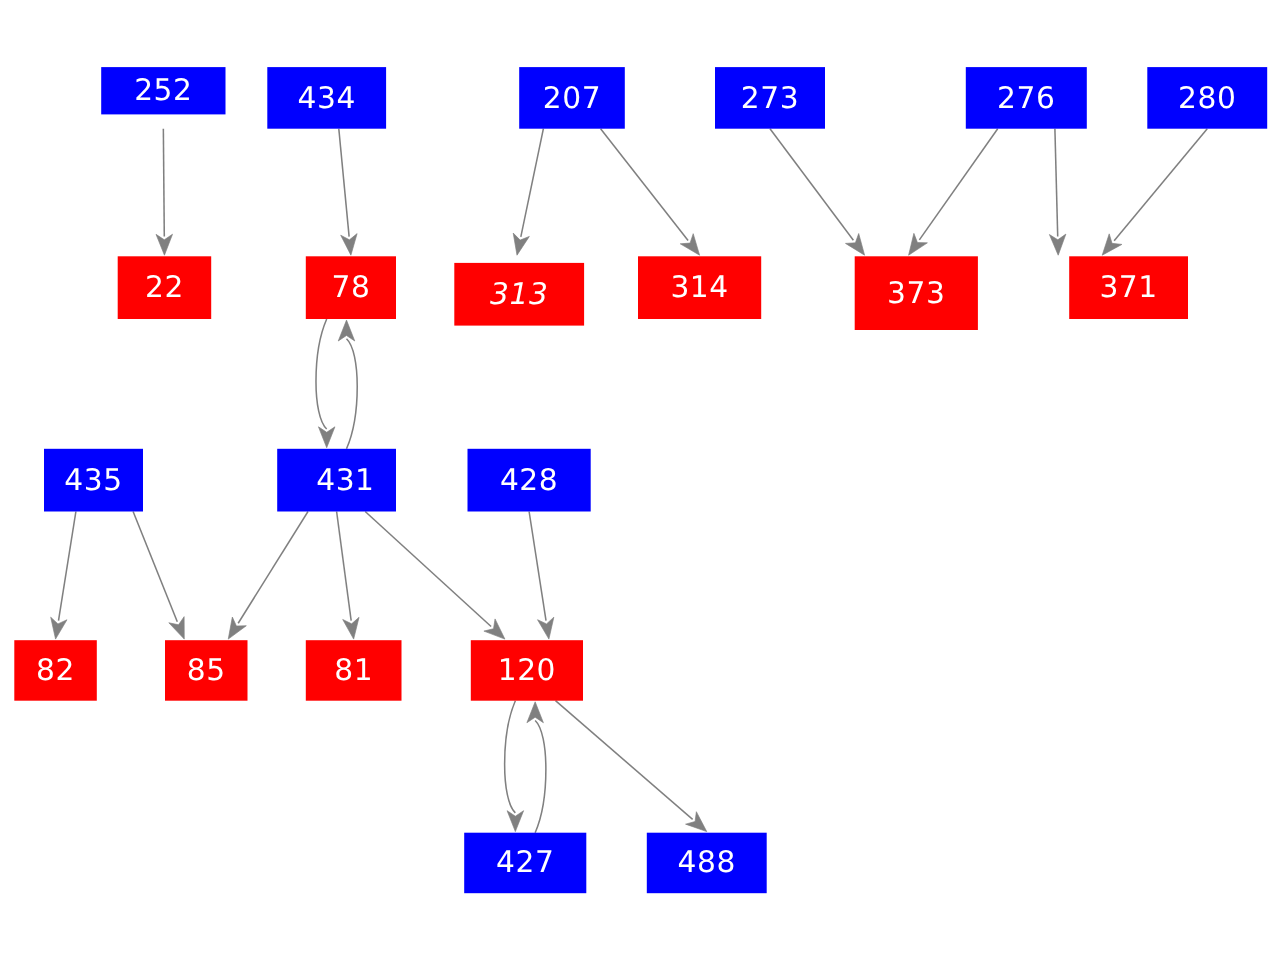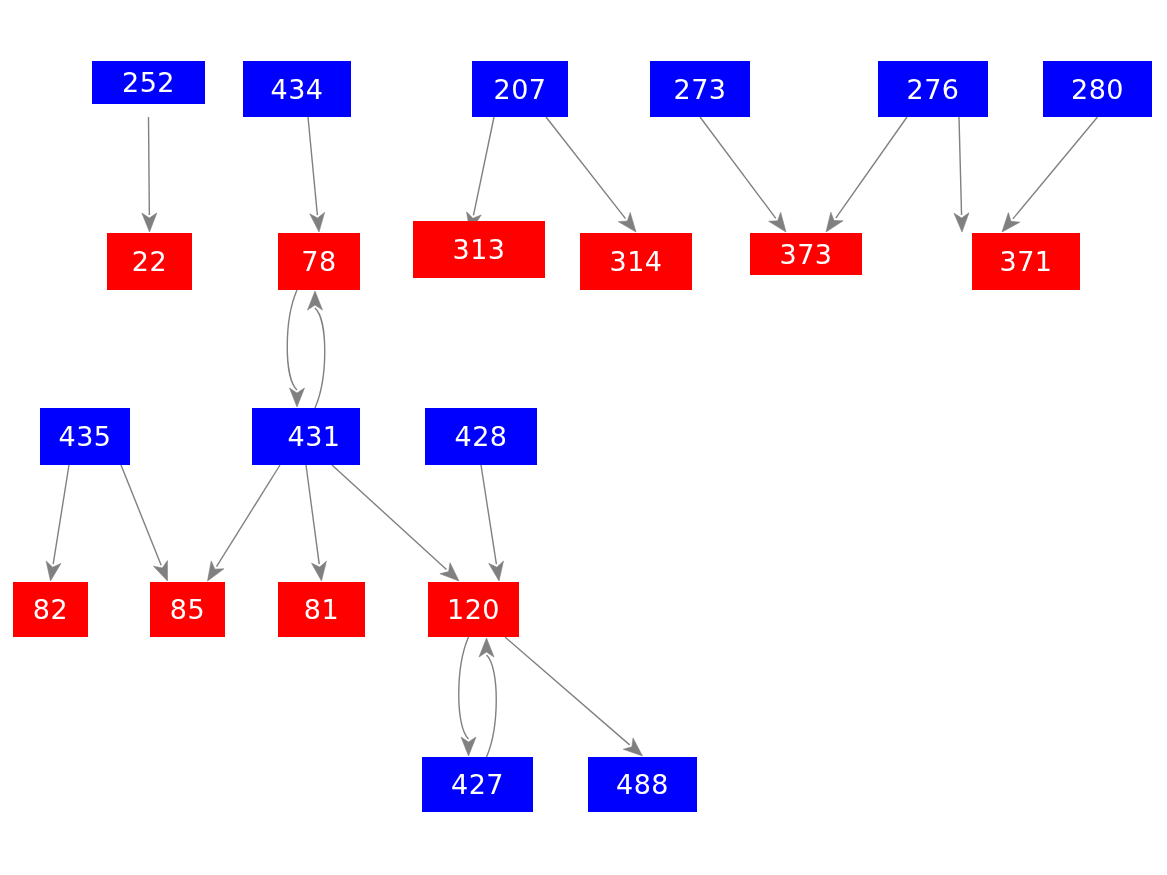"313" div.node { font-style: none -> italic; top: 221px -> 239px; width: 132px -> 118px }
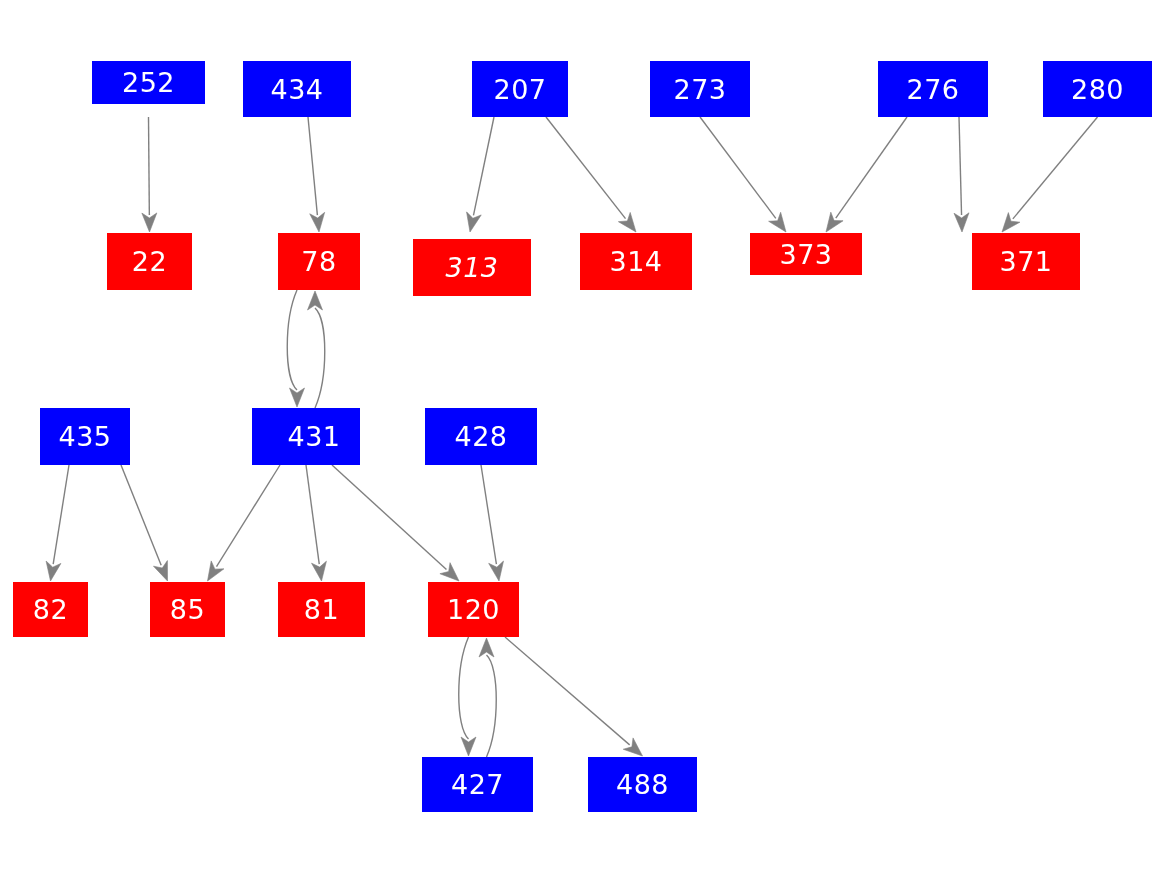"373" div.node { height: 42px -> 67px; left: 750px -> 777px }
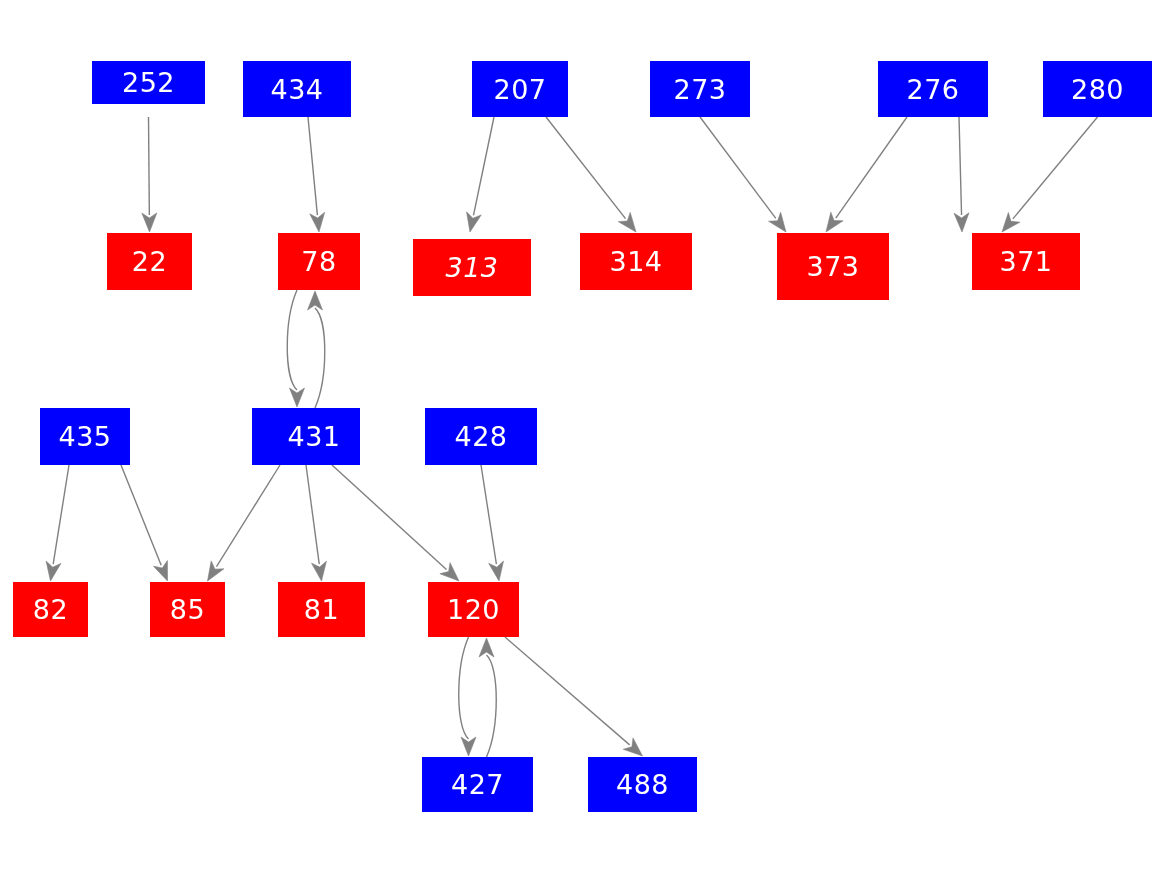"120" div.node { width: 91px -> 102px }
